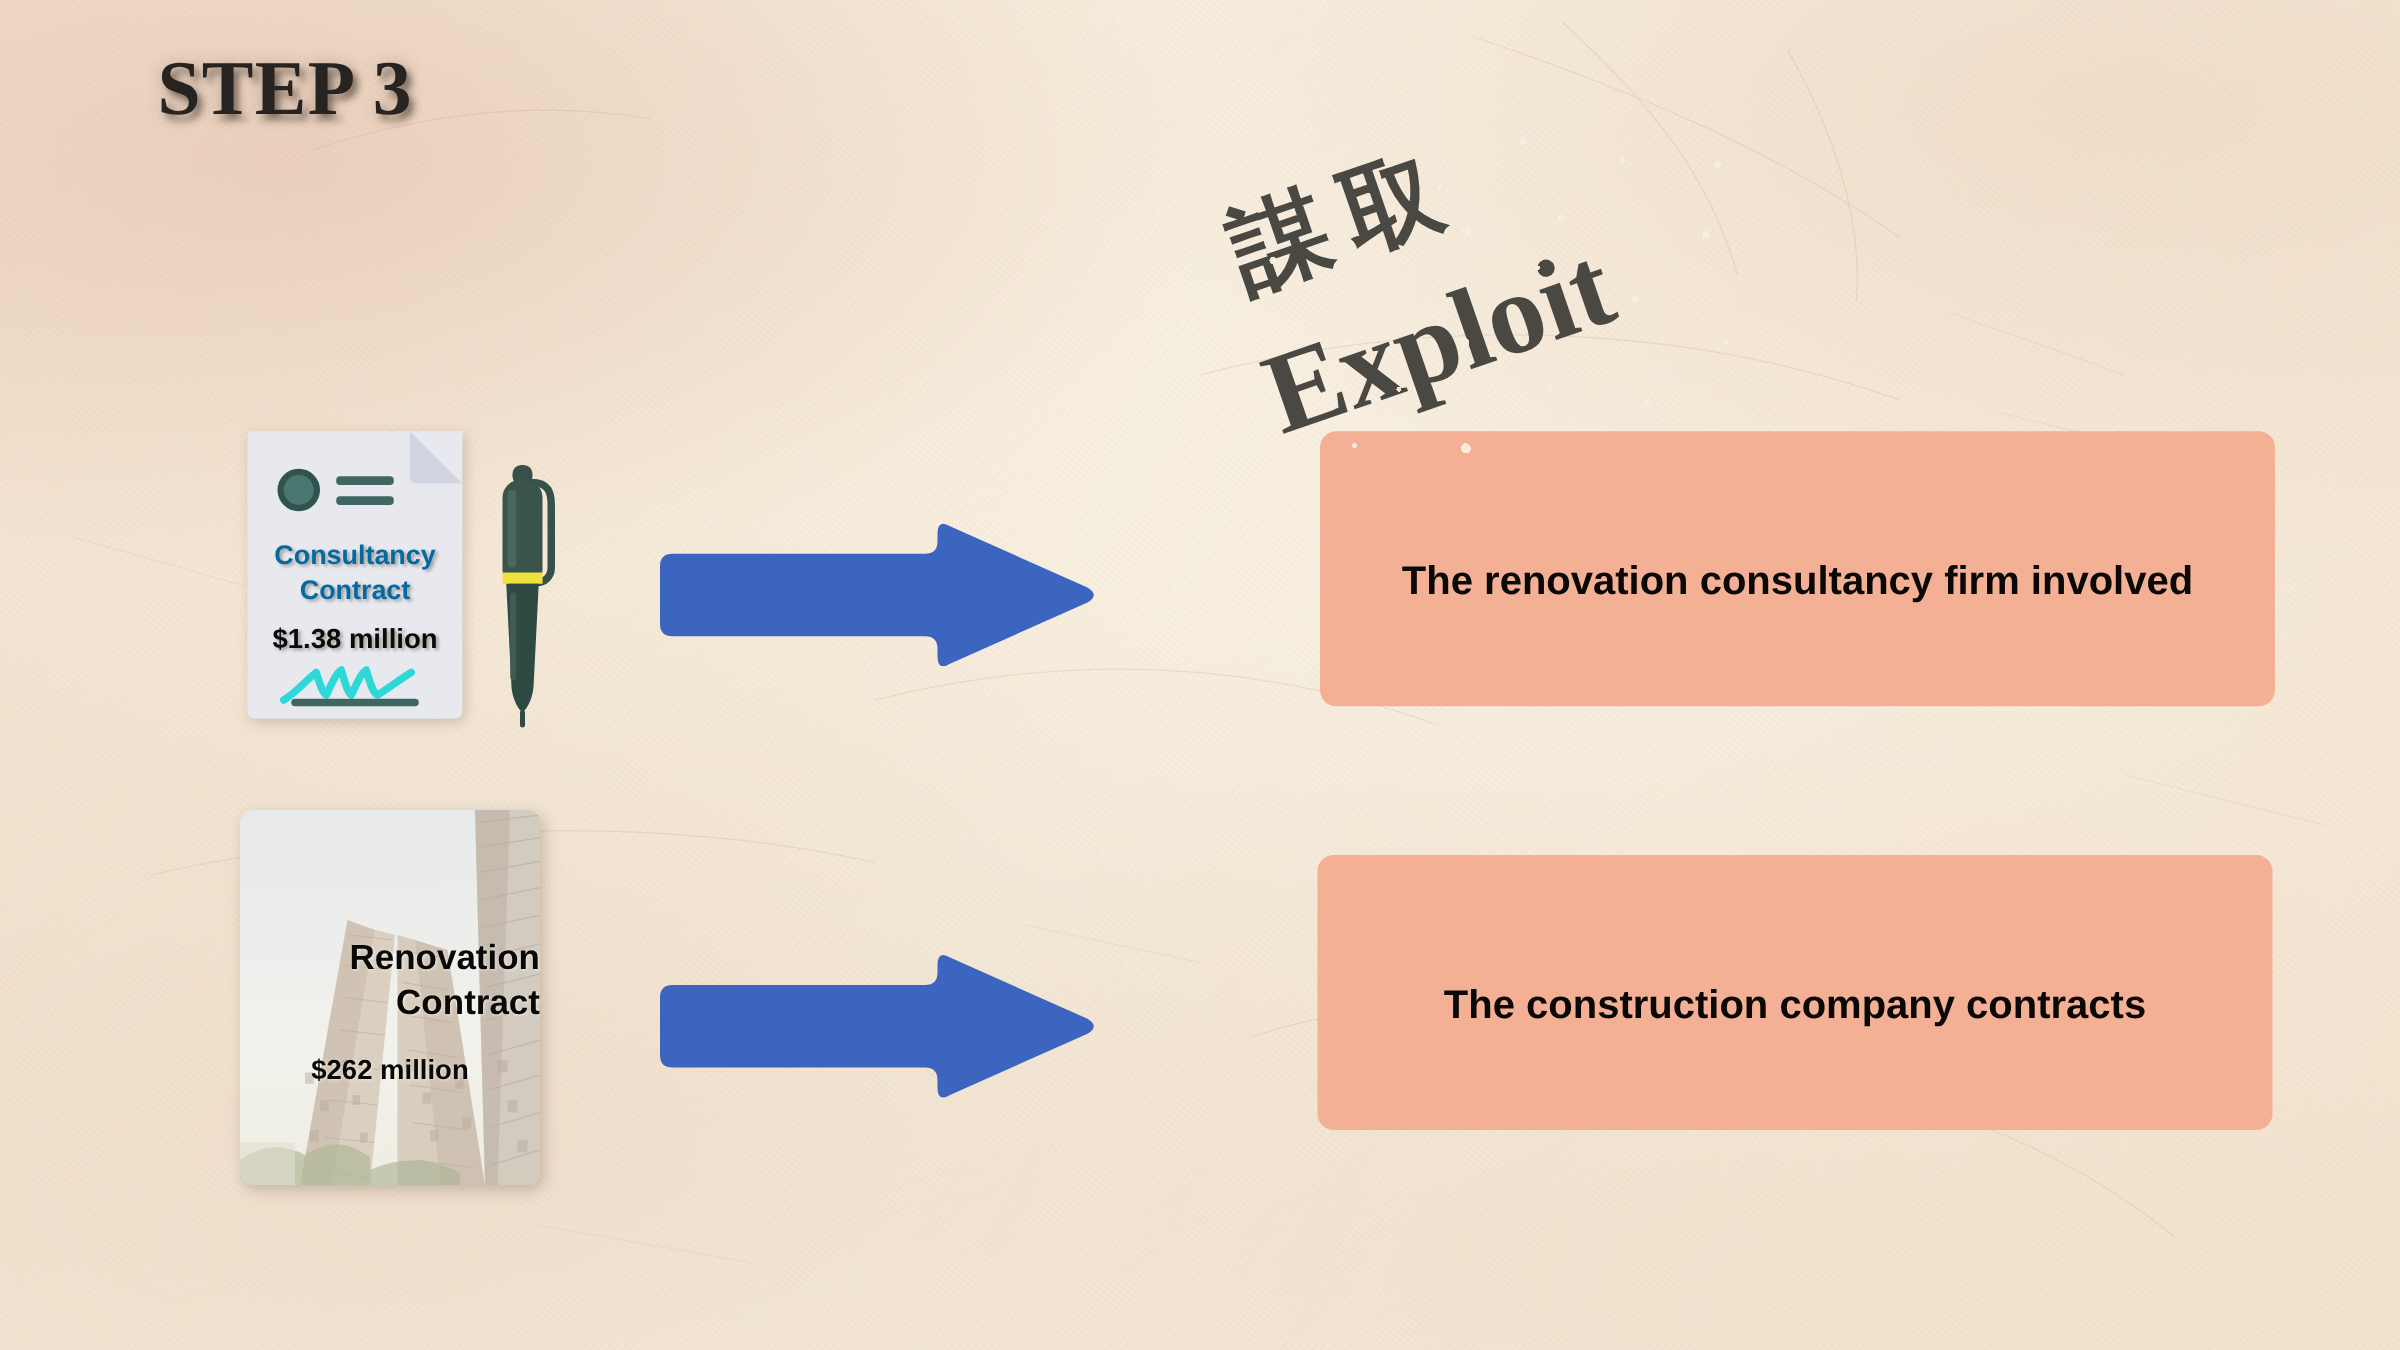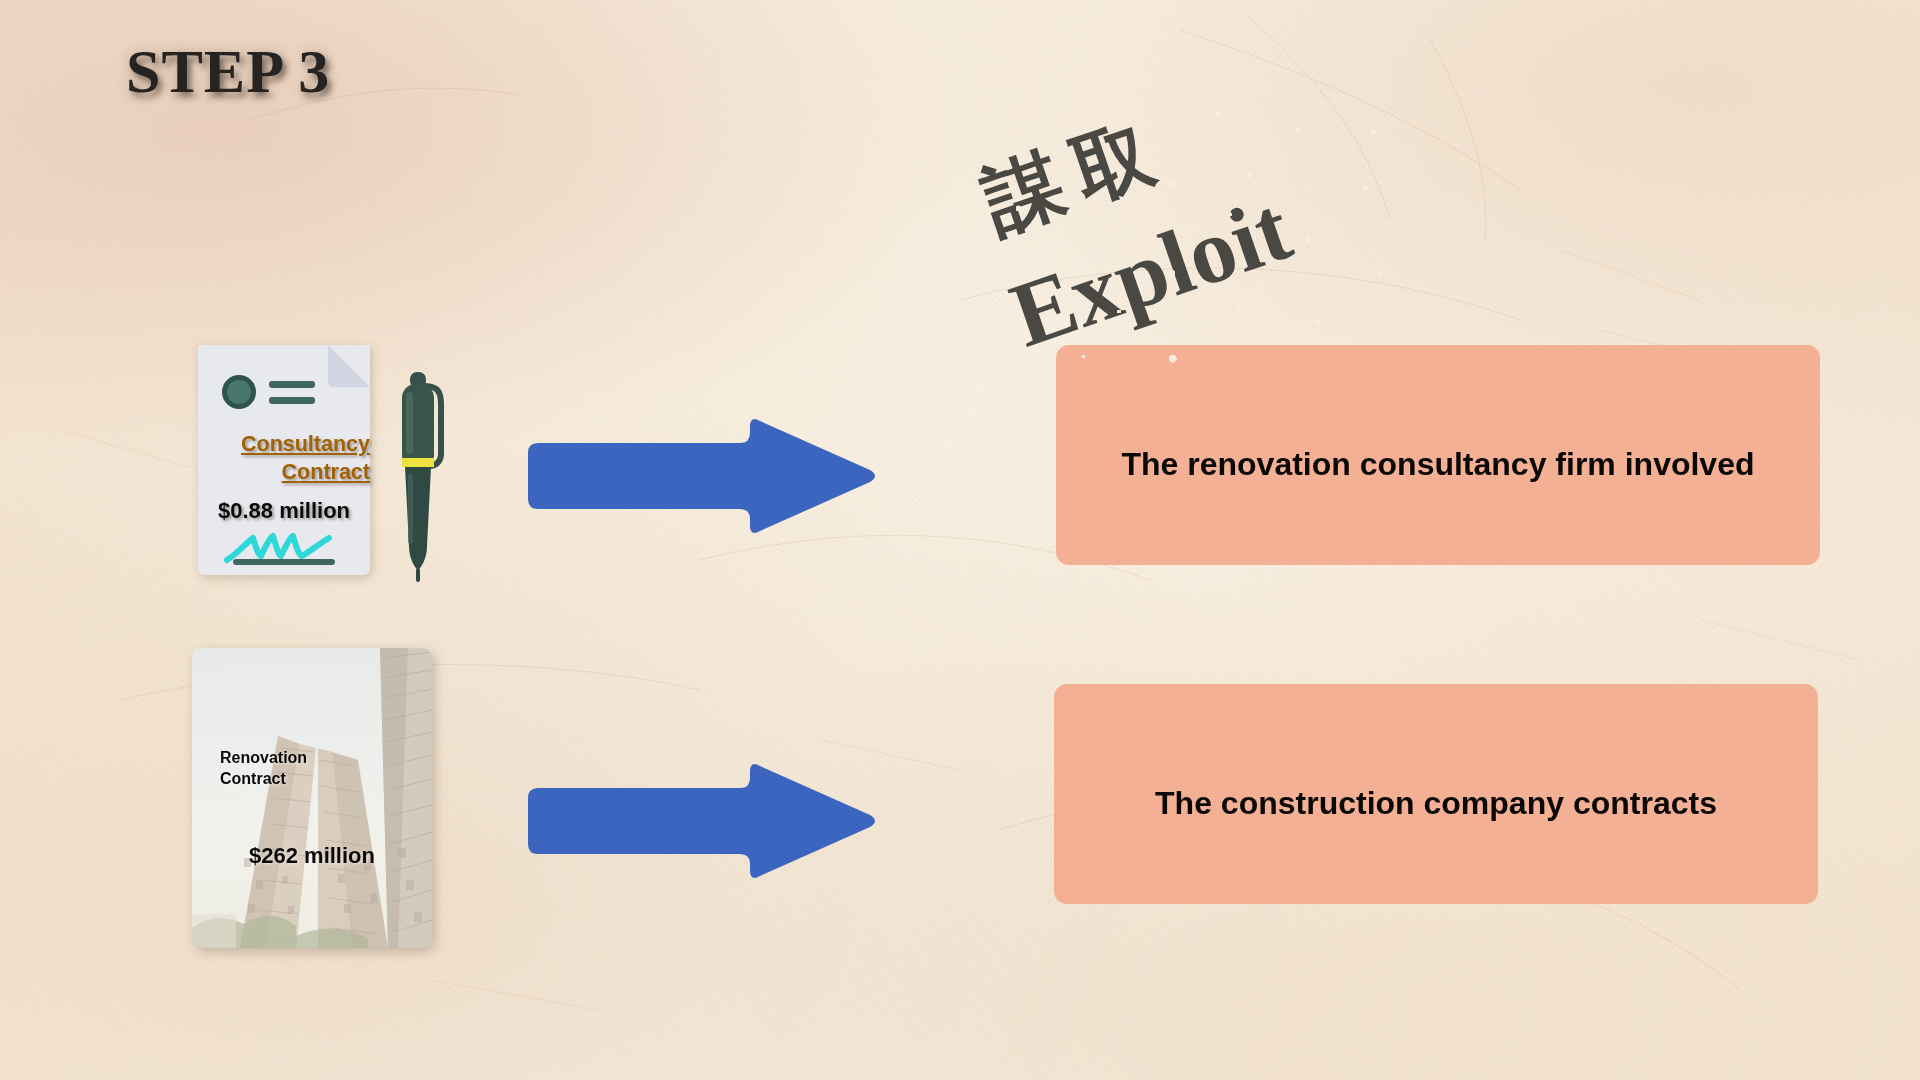"Consultancy" #doc-title { color: #a16207 -> #0369a1; text-align: right -> center; text-decoration: underline -> none }
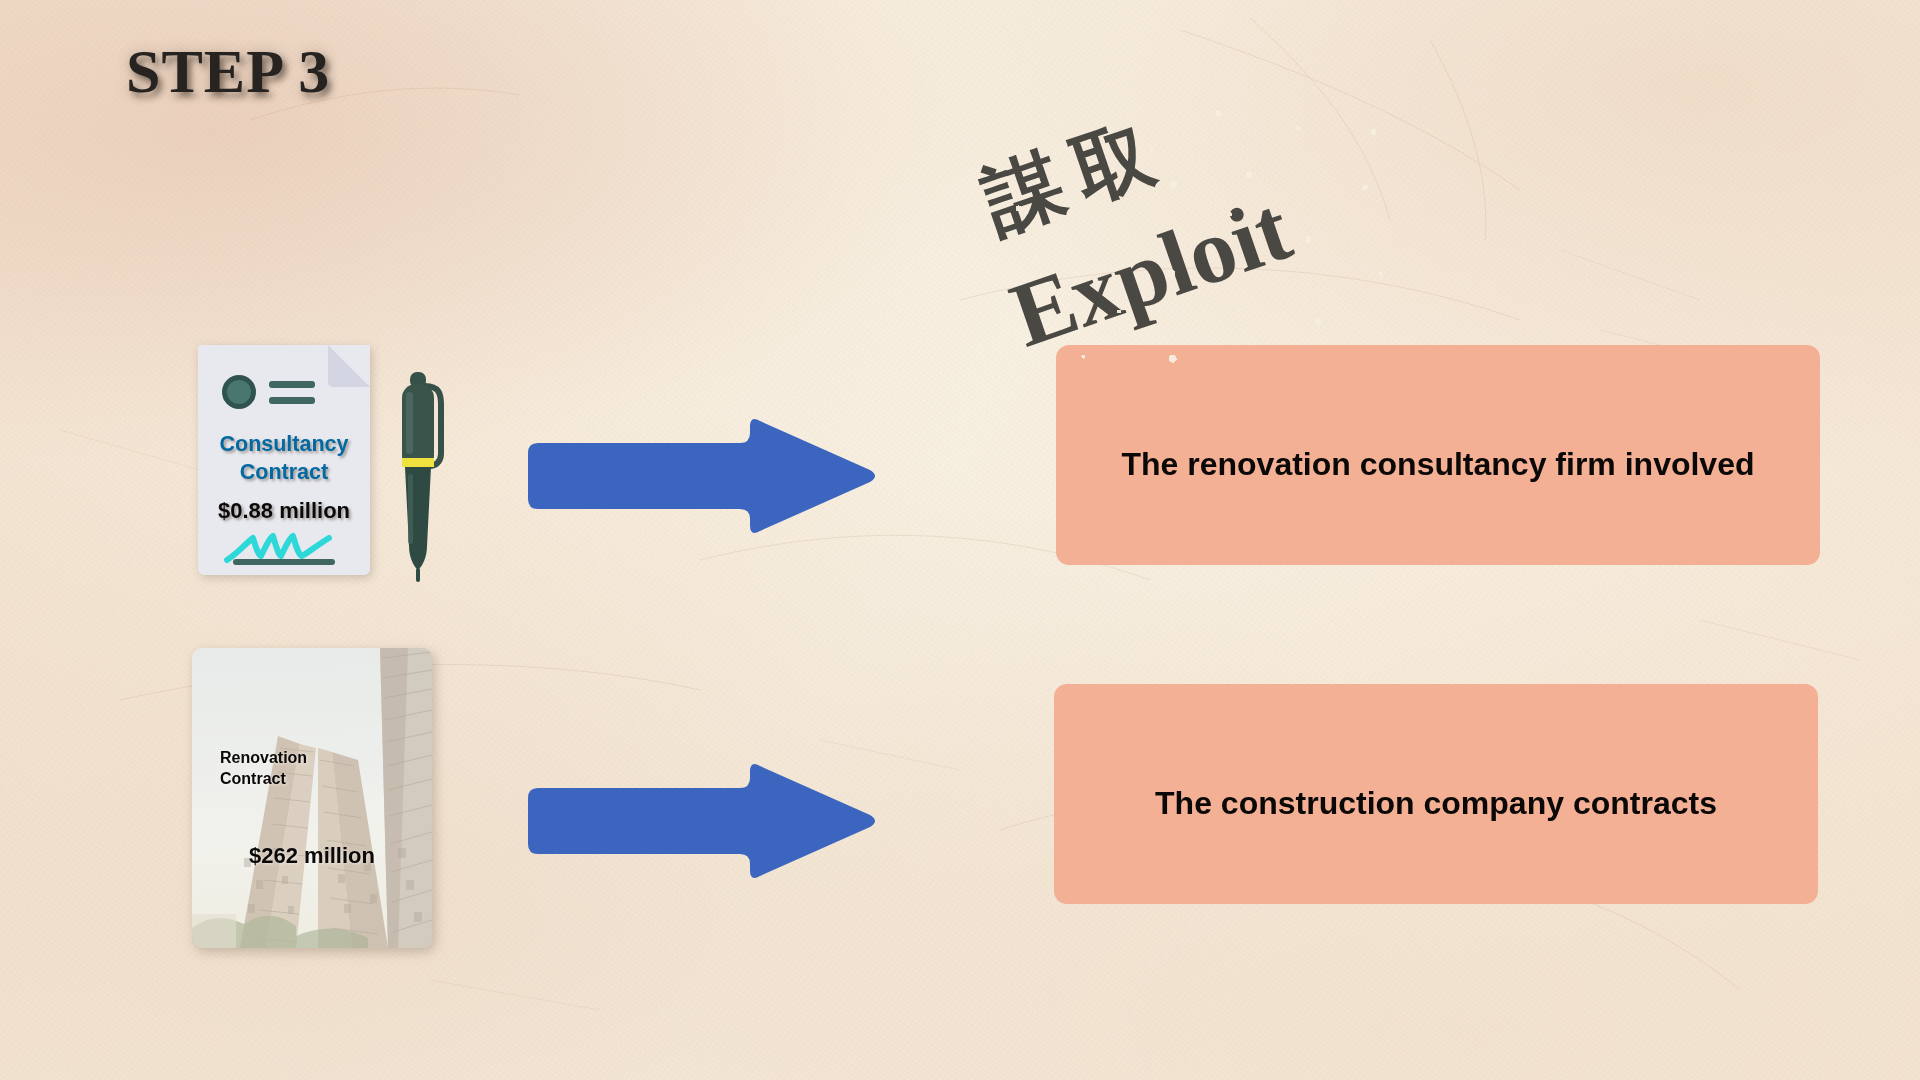"$0.88 million" div { text: $0.88 -> $1.38 }
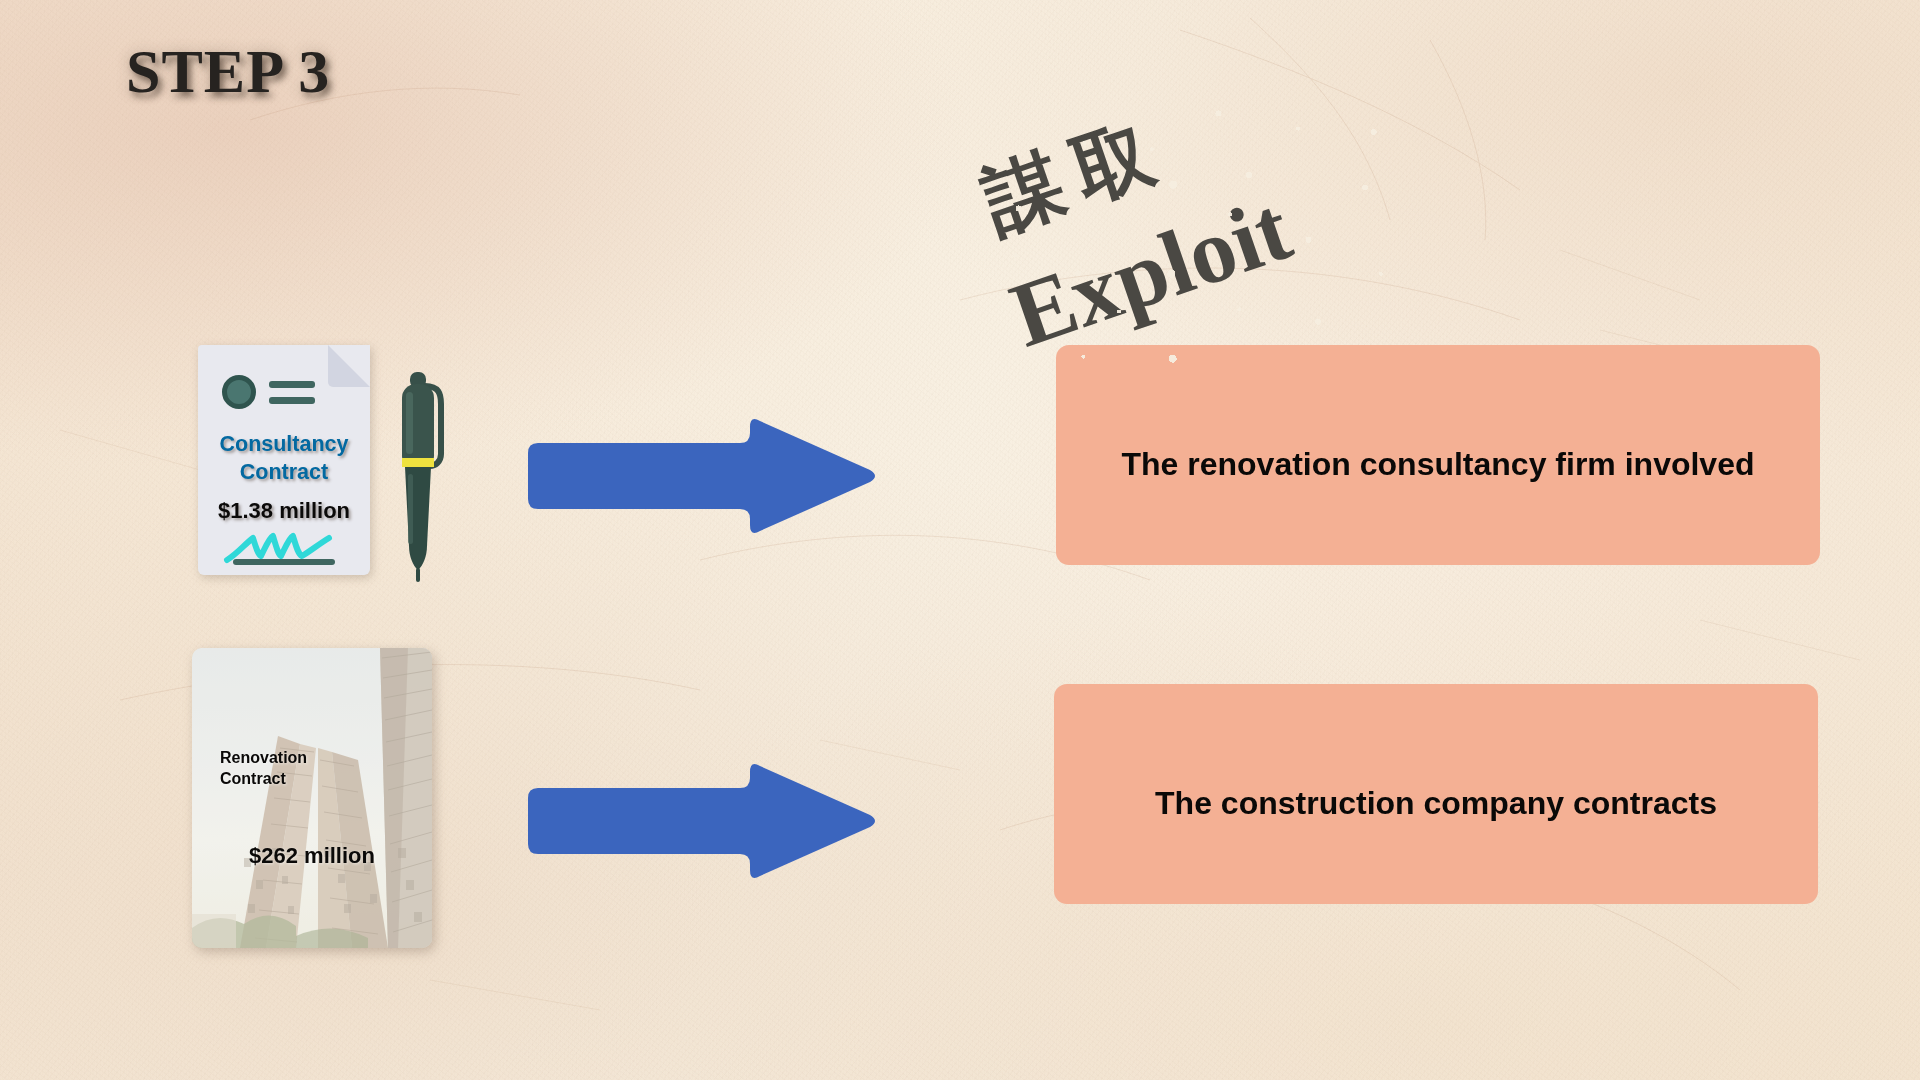"Renovation" #photo-title { font-size: 16px -> 28px; margin-left: 28px -> none; text-align: left -> right }
